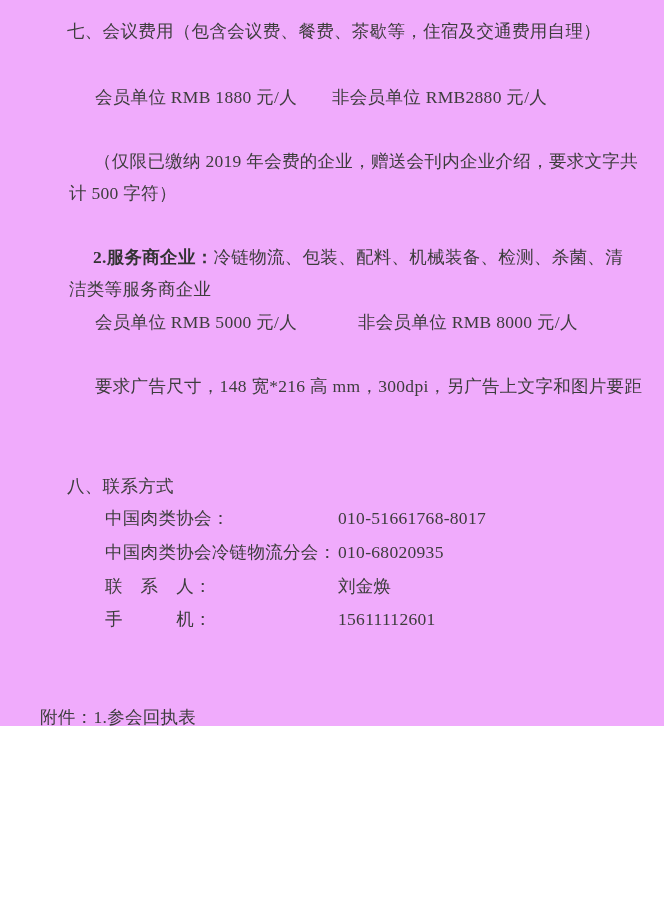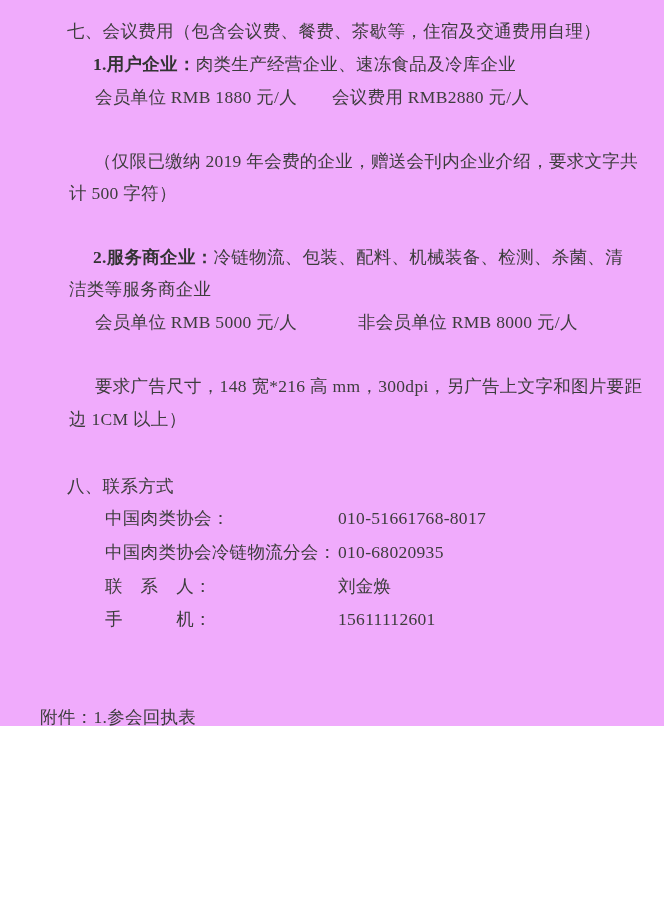"1.用户企业：肉类生产经营企业、速冻食品及冷库企业" div.line { html: <div> <span>1.用户企业：</span><span>肉类生产经营企业、速冻食品及冷库企业</span> </div> -> none }
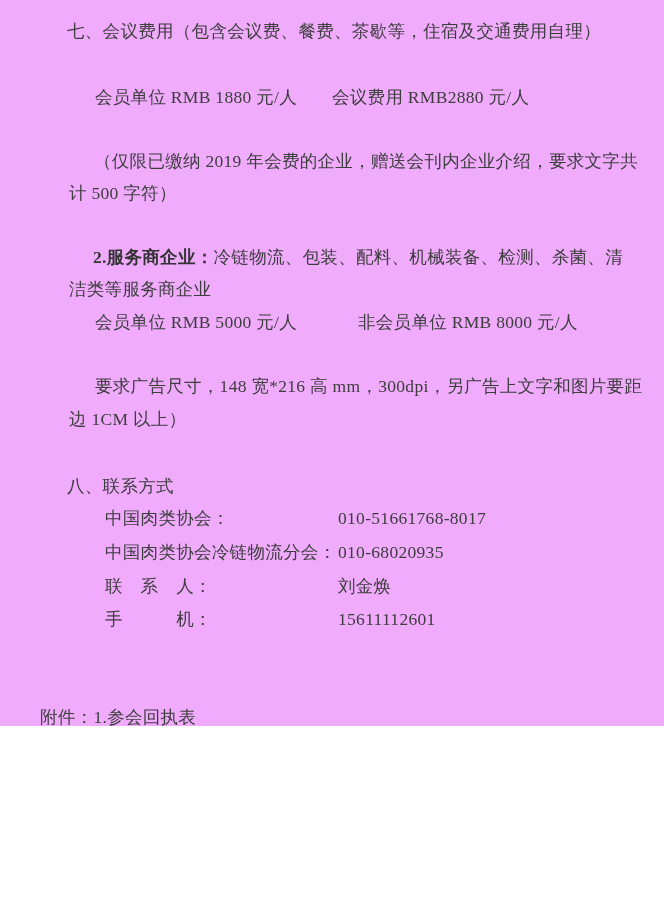"会议费用 RMB2880 元/人" span.line { text: 会议费用 -> 非会员单位 }
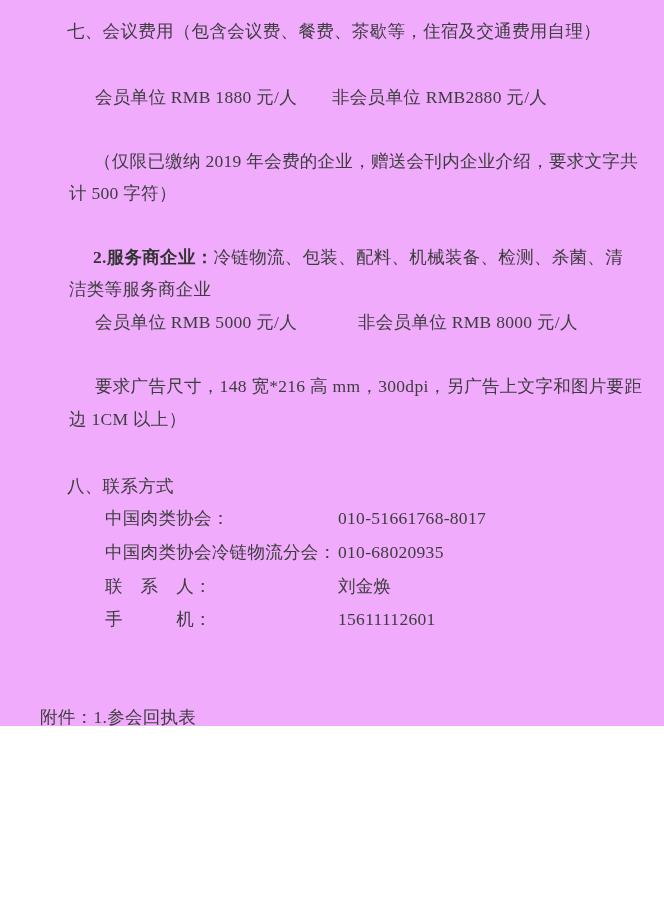"边 1CM 以上）" div.line { html: <div>边 1CM 以上）</div> -> none }
